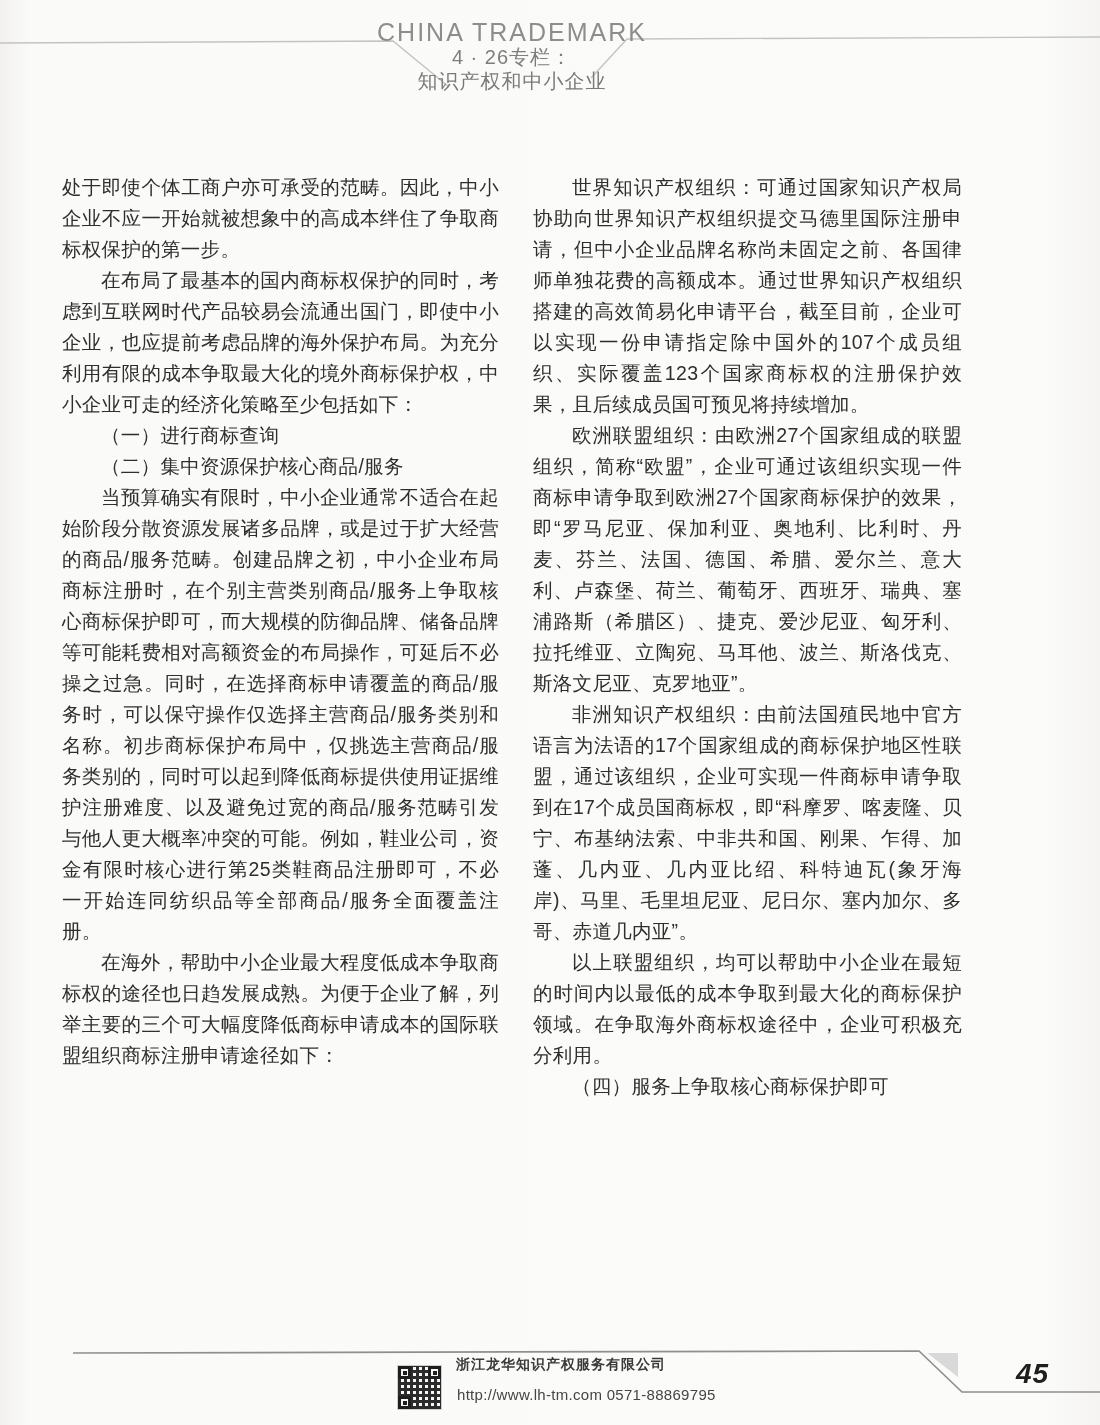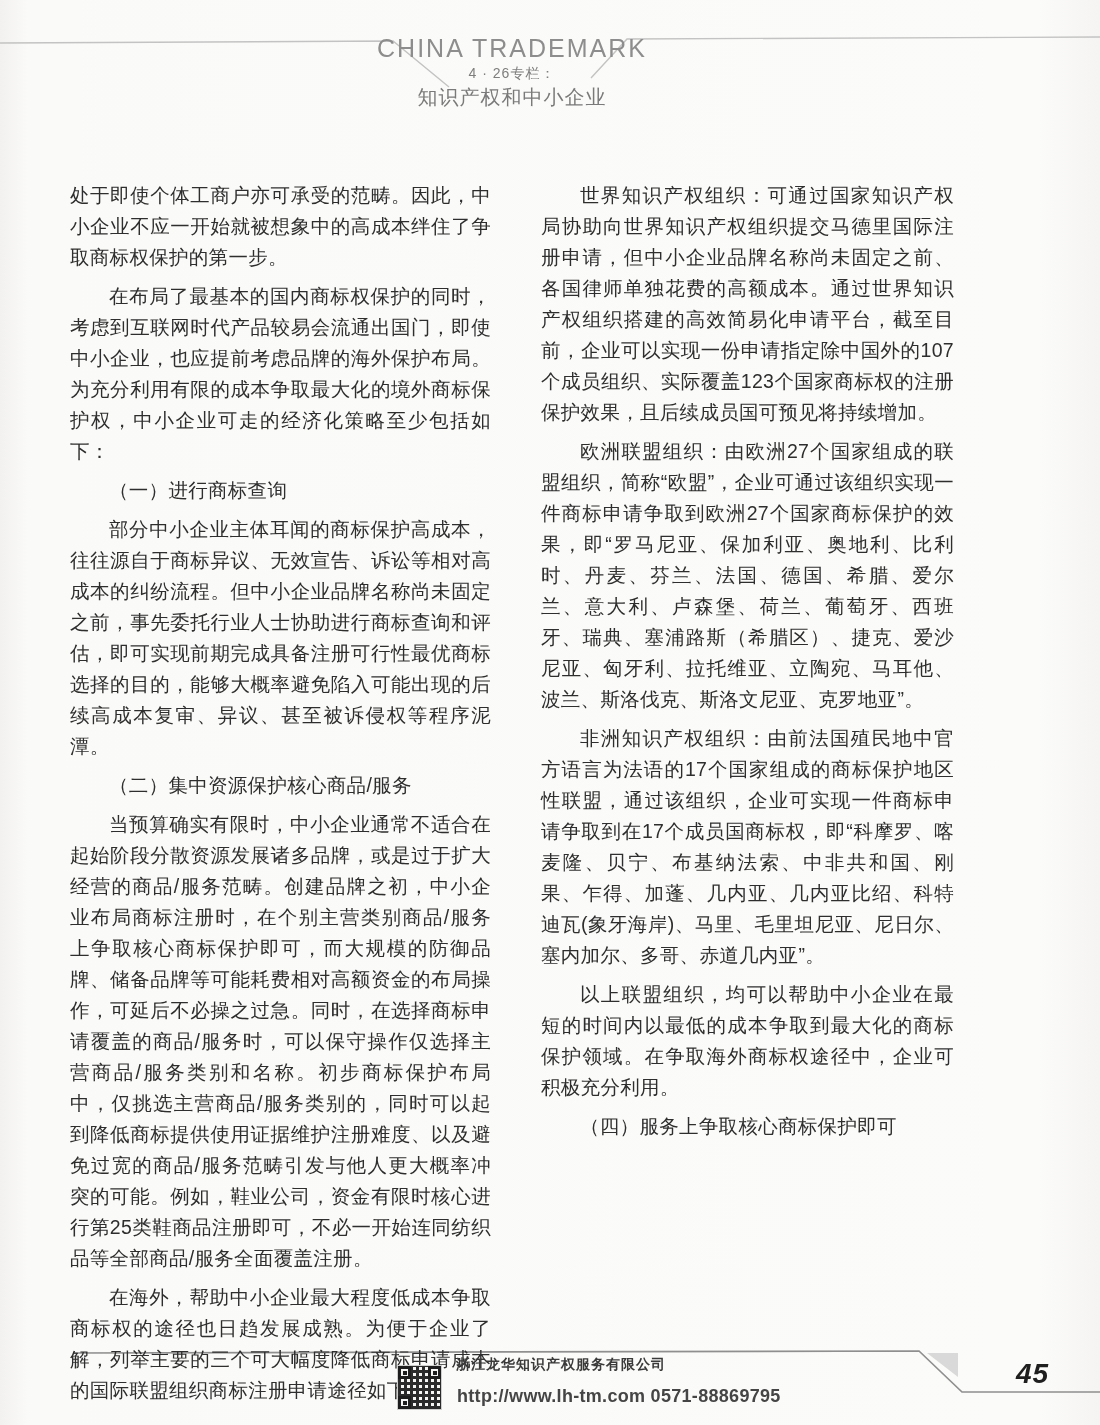"CHINA TRADEMARK" .header-block { top: 34px -> 18px }
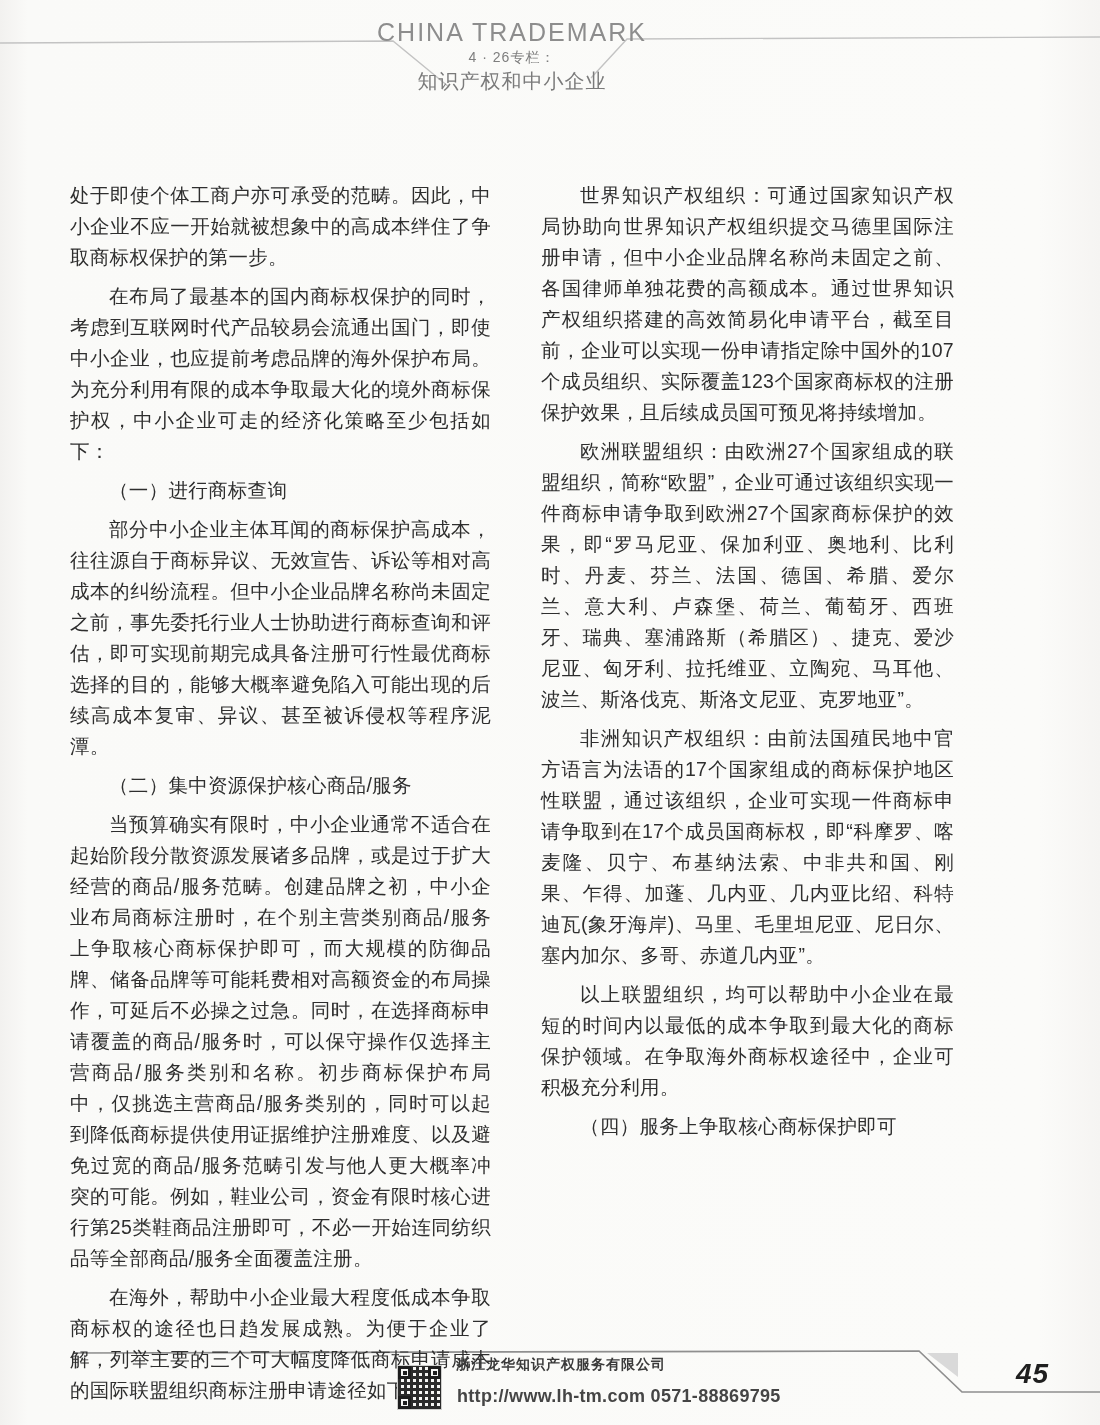"4 · 26专栏：" .hd-sub { font-size: 14px -> 20px }
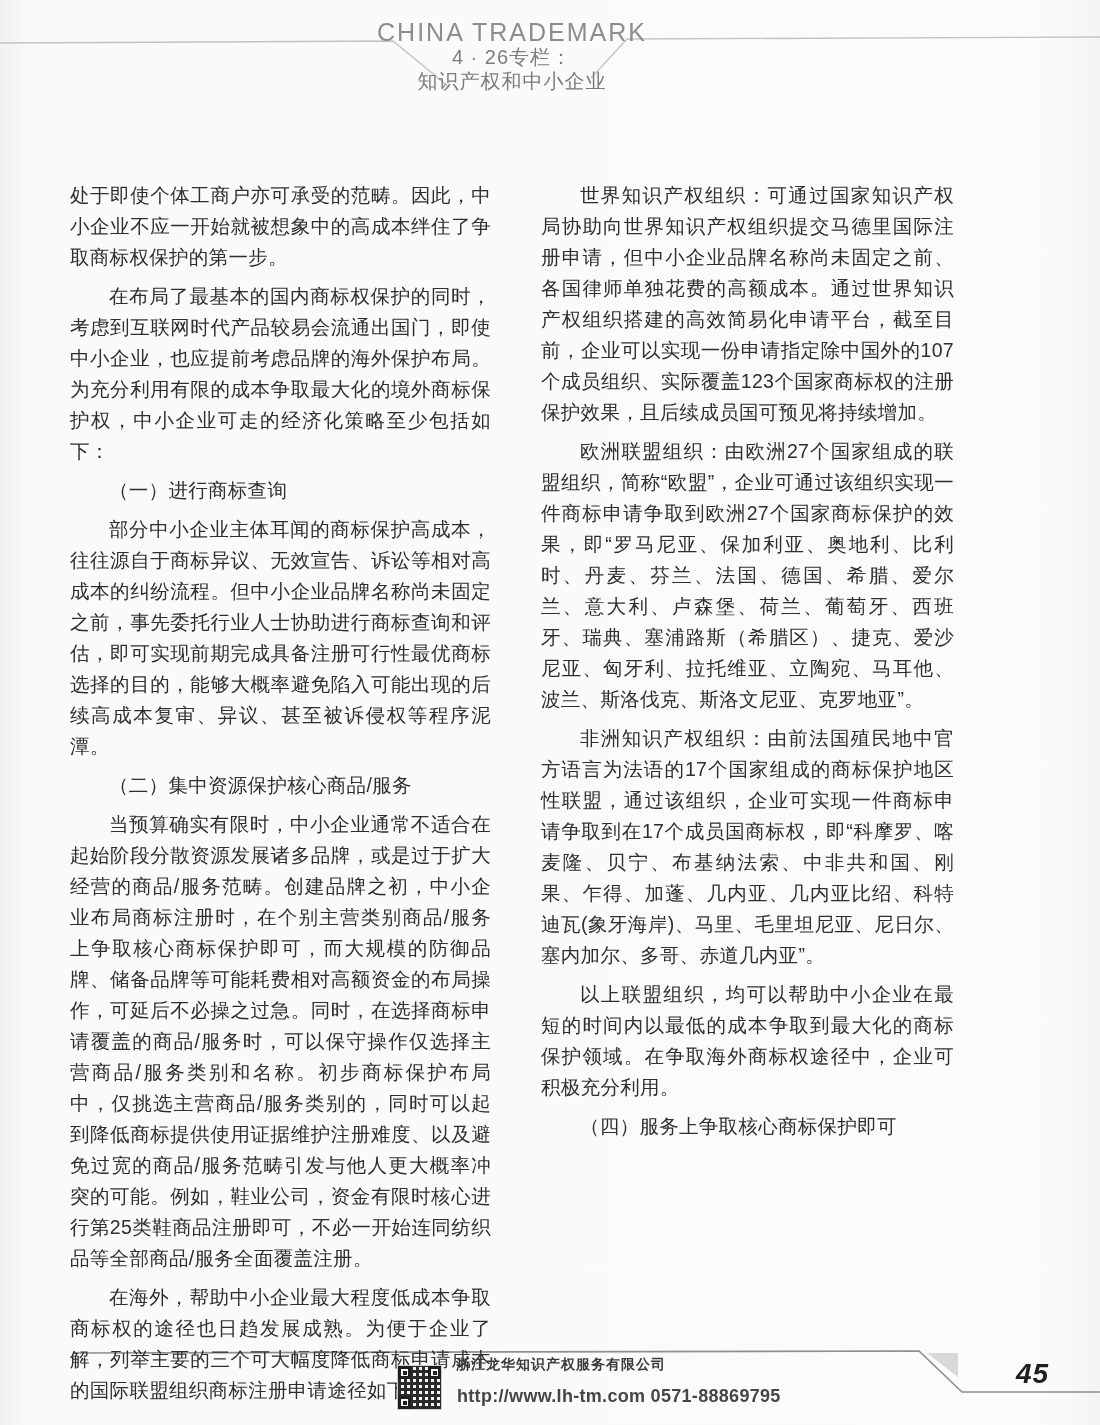"处于即使个体工商户亦可承受的范畴。因此，中小企业不应一开始就被想象中的高成本绊住" .col p { margin: 8px -> 0 }
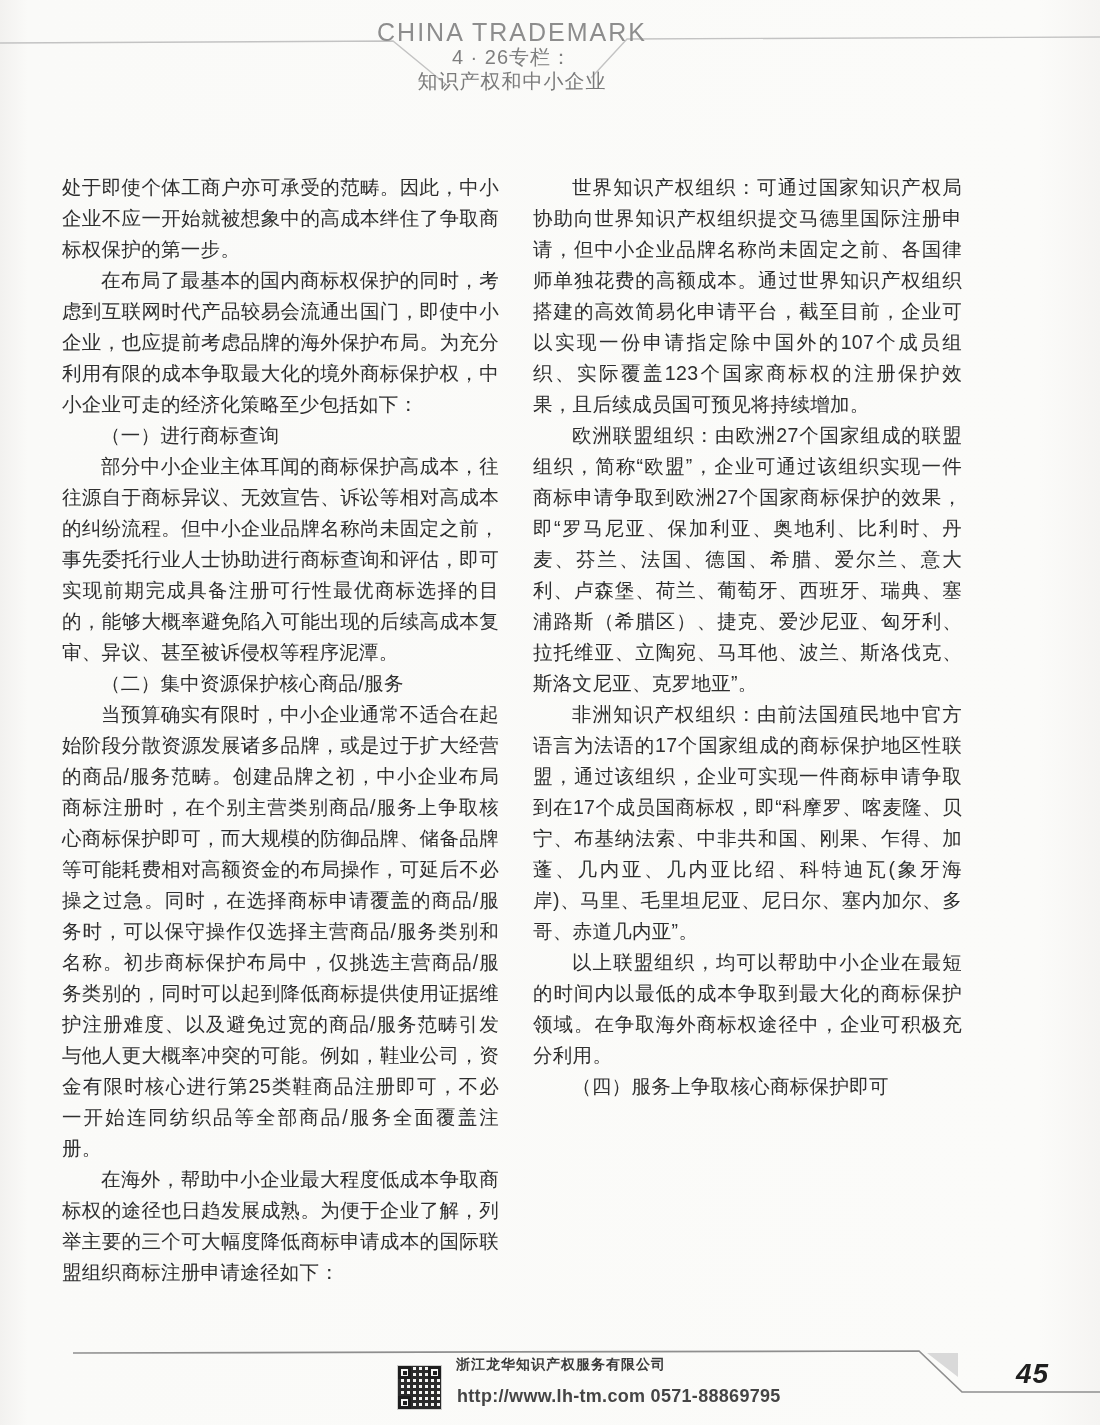"部分中小企业主体耳闻的商标保护高成本，往往源自于商标异议、无效宣告、诉讼等相对高" p.indent { html: <p>部分中小企业主体耳闻的商标保护高成本，往往源自于商标异议、无效宣告、诉讼等相对高成本的纠纷流程。但中小企业品牌名称尚未固定之前，事先委托行业人士协助进行商标查询和评估，即可实现前期完成具备注册可行性最优商标选择的目的，能够大概率避免陷入可能出现的后续高成本复审、异议、甚至被诉侵权等程序泥潭。</p> -> none }
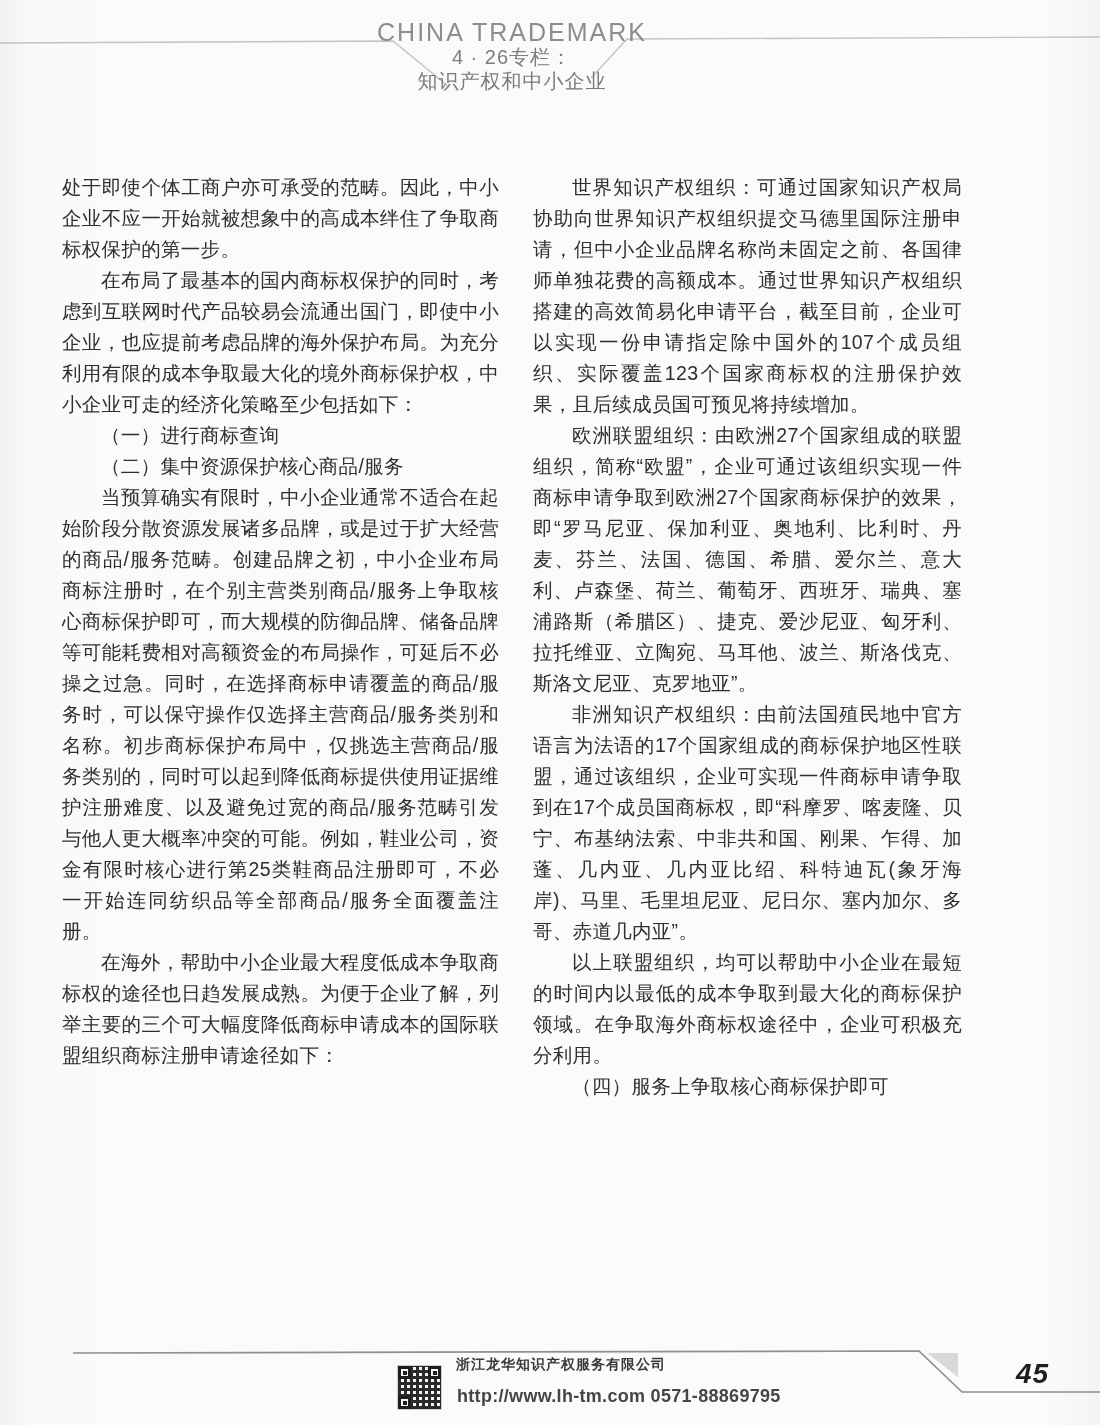"http://www.lh-tm.com 0571-88869795" .ft-contact { font-size: 18px -> 15px; font-weight: 700 -> 400 }
